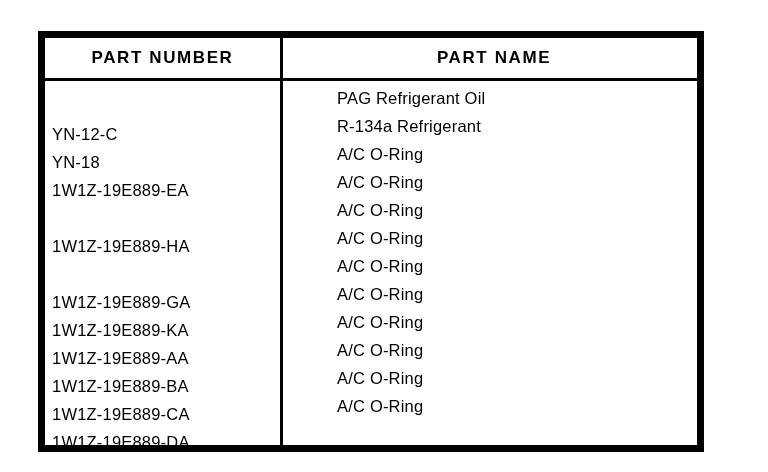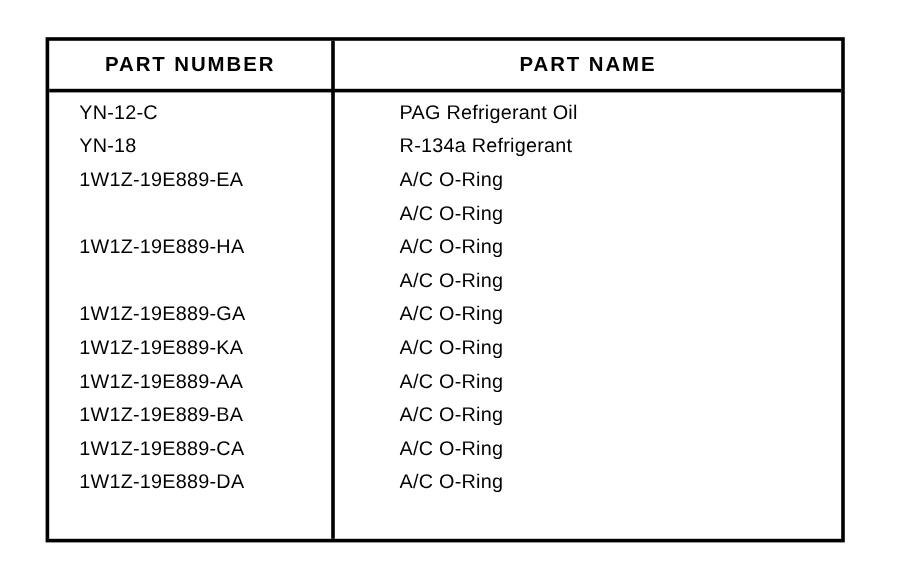"PART NUMBER" .parts-table { border: 3px solid #000000 -> 7px solid #000000 }
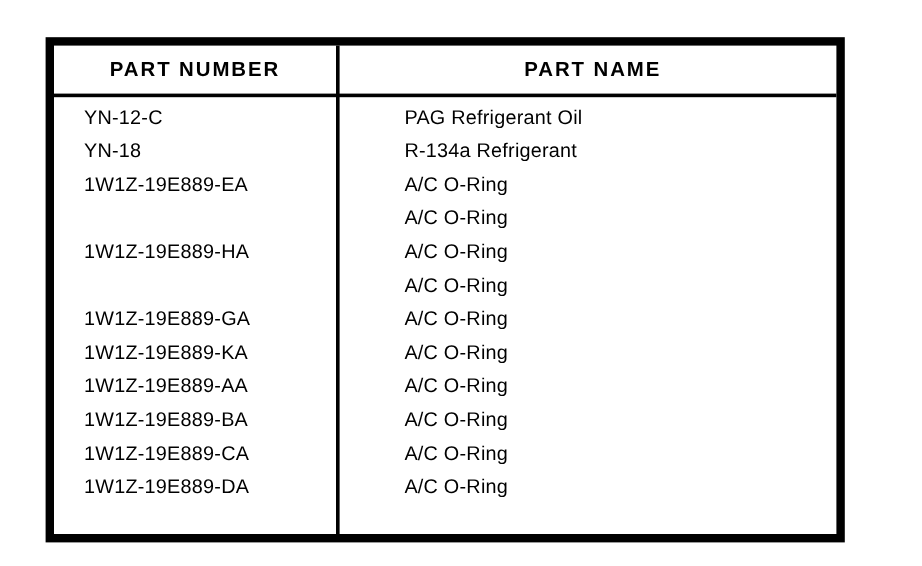"YN-12-C" .cell-number { left: 25px -> 7px; margin-top: none -> 36px }
